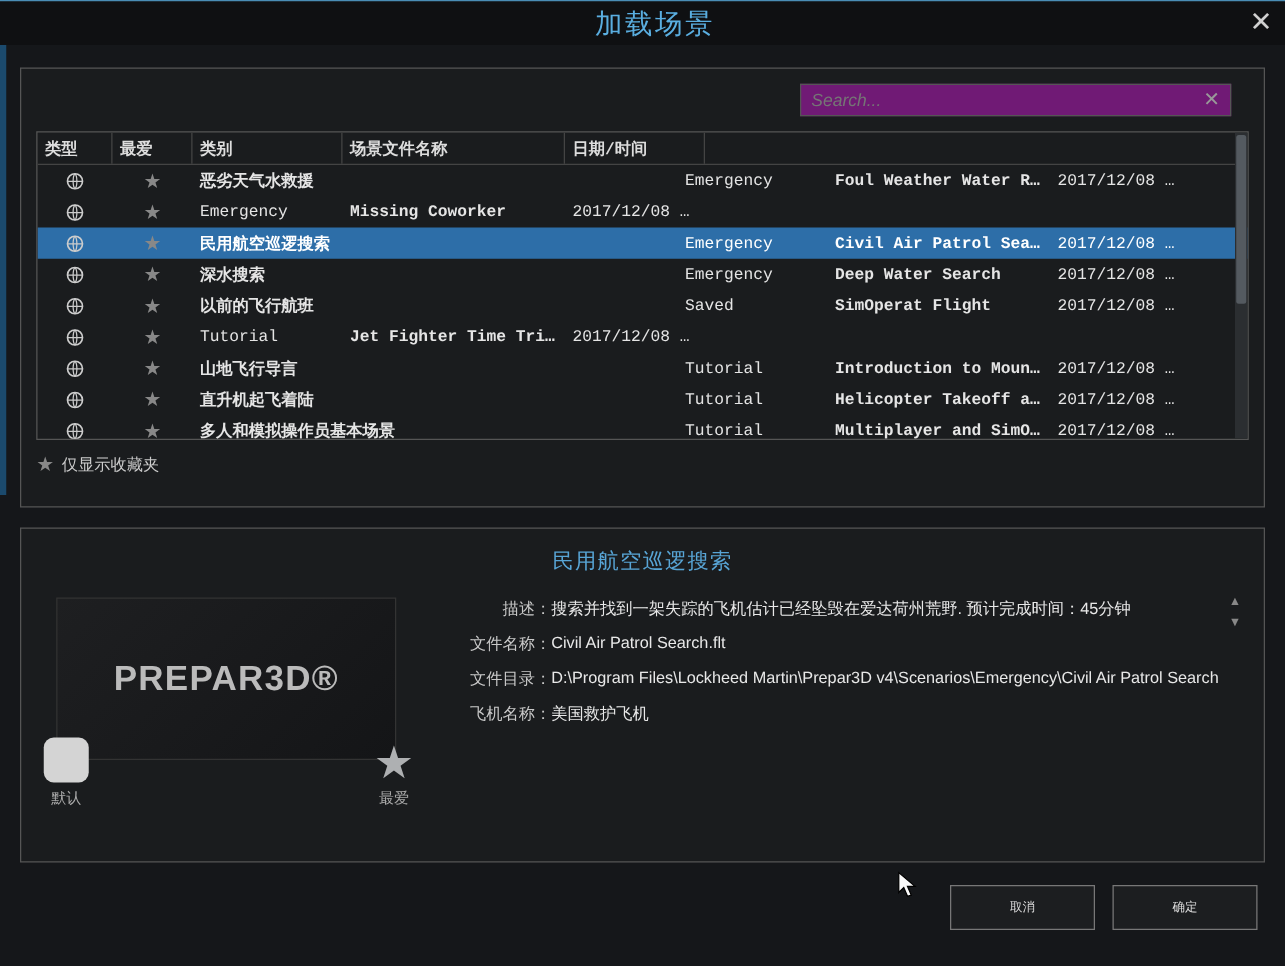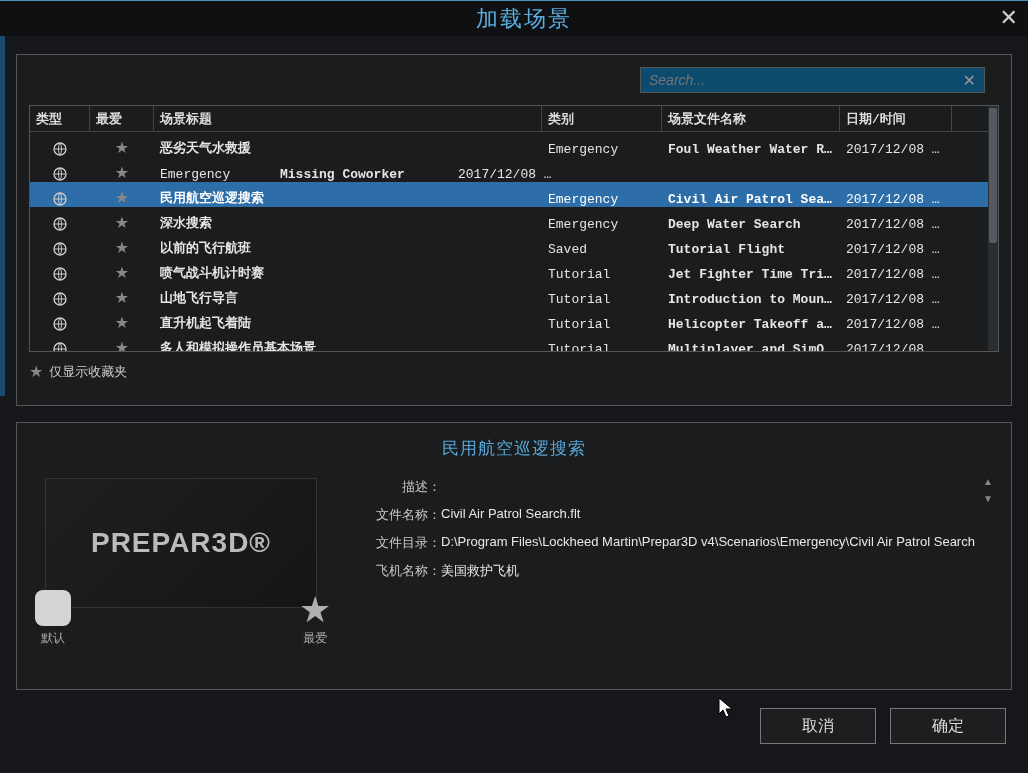"Search..." .search-box { background: #0c4a6e -> #701a75 }
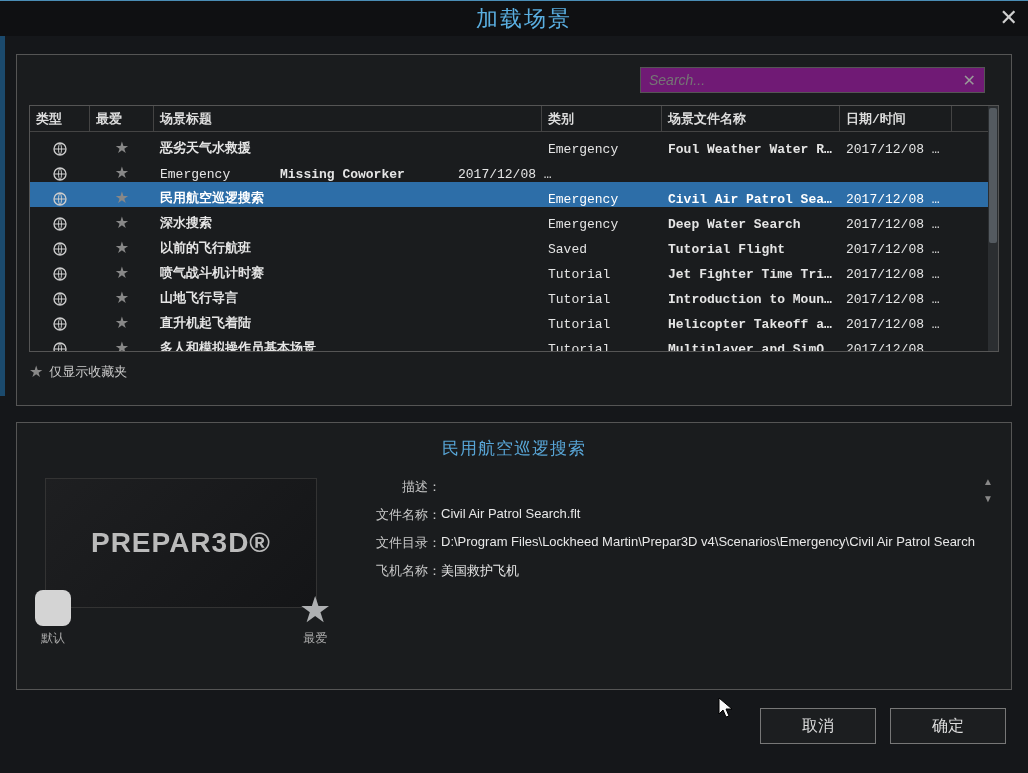"类型" .grid-header, .grid-row { align-items: flex-end -> center }
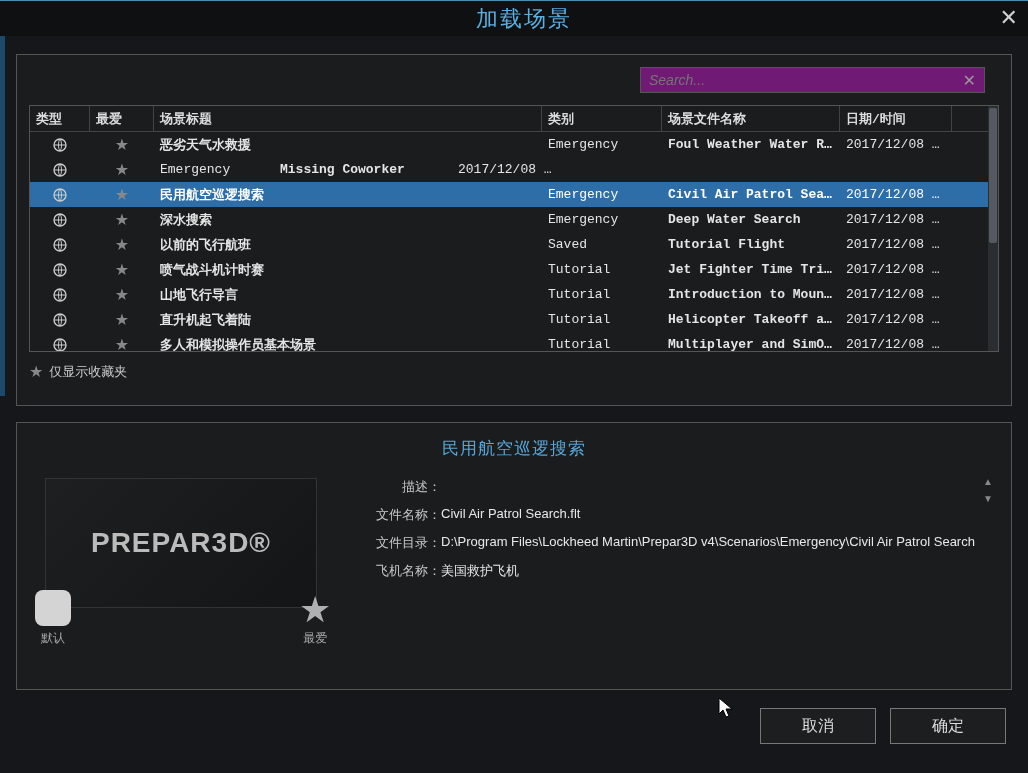"场景标题" div.col { html: <div>场景标题</div> -> none }
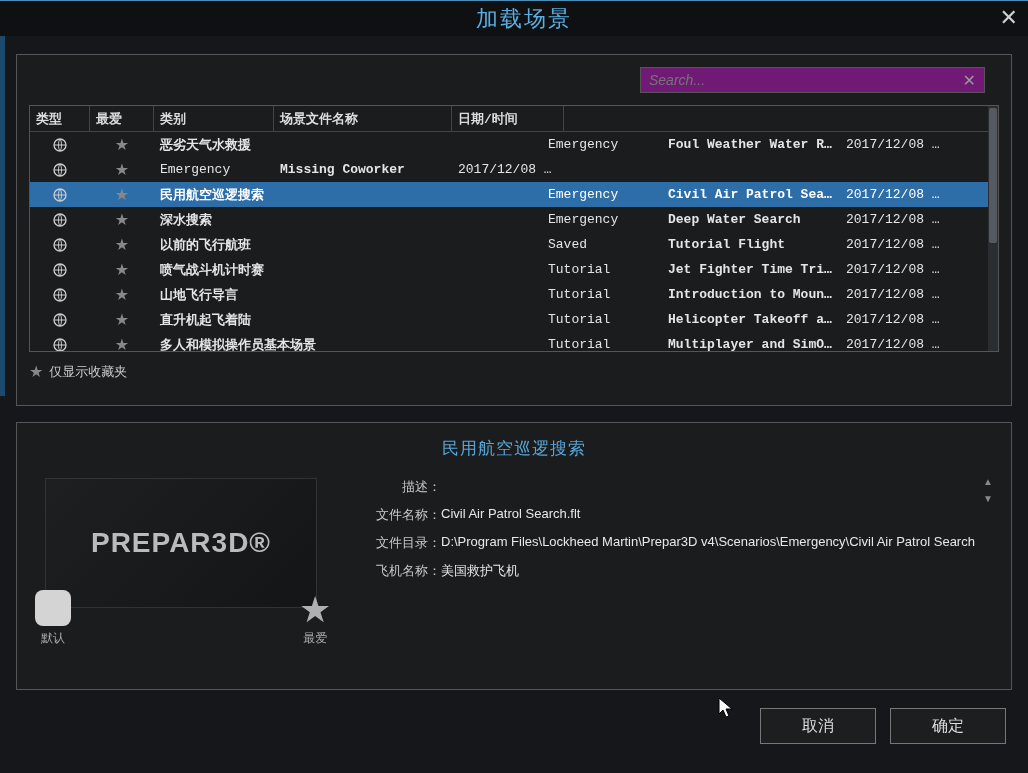"Tutorial Flight" div.col { text: Tutorial -> SimOperat }
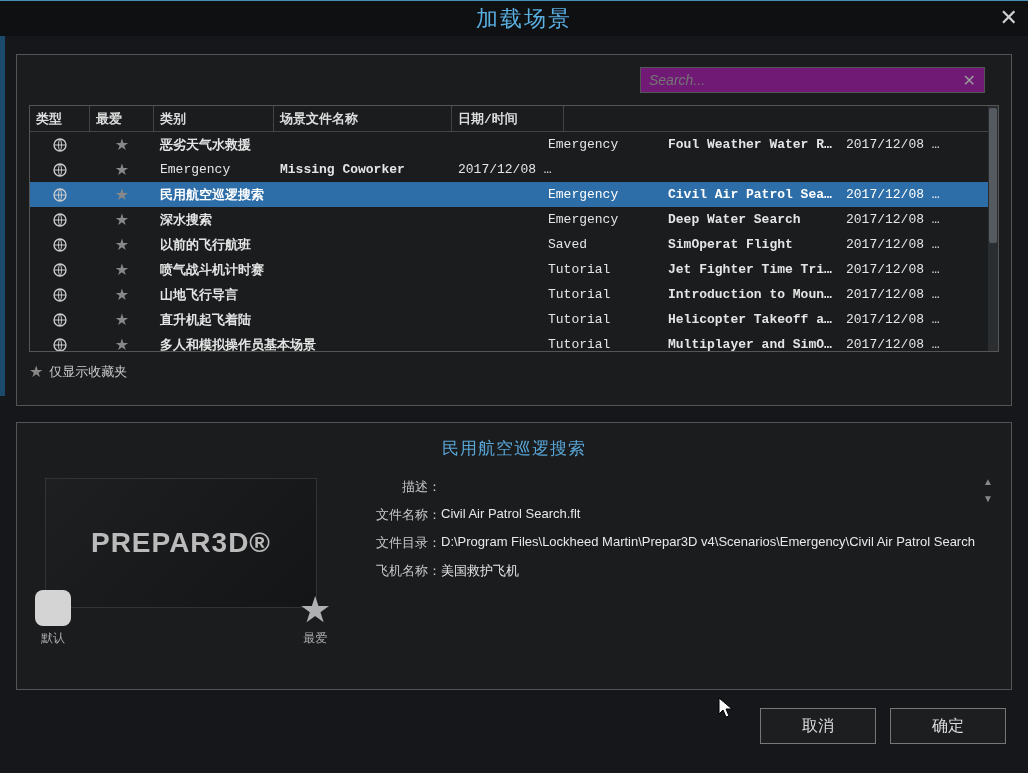"喷气战斗机计时赛" div.col { html: <div>喷气战斗机计时赛</div> -> none }
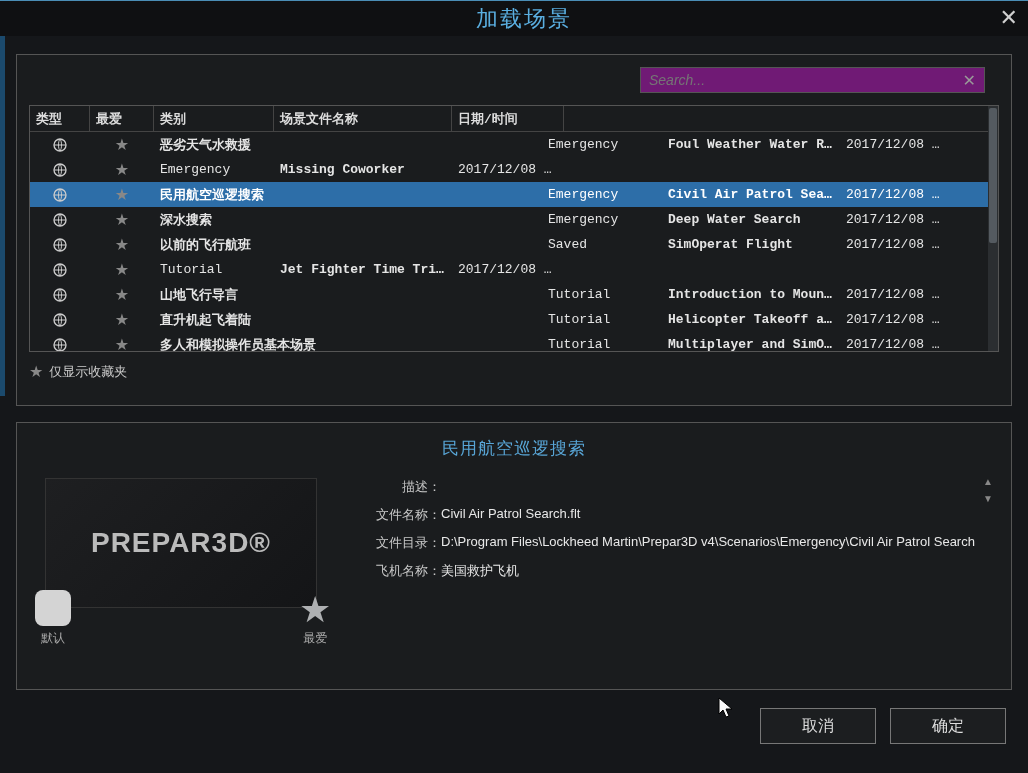"搜索并找到一架失踪的飞机估计已经坠毁在爱达荷州荒野. 预计完成时间：45分钟" span { html: none -> <span>搜索并找到一架失踪的飞机估计已经坠毁在爱达荷州荒野. 预计完成时间：45分钟</span> }
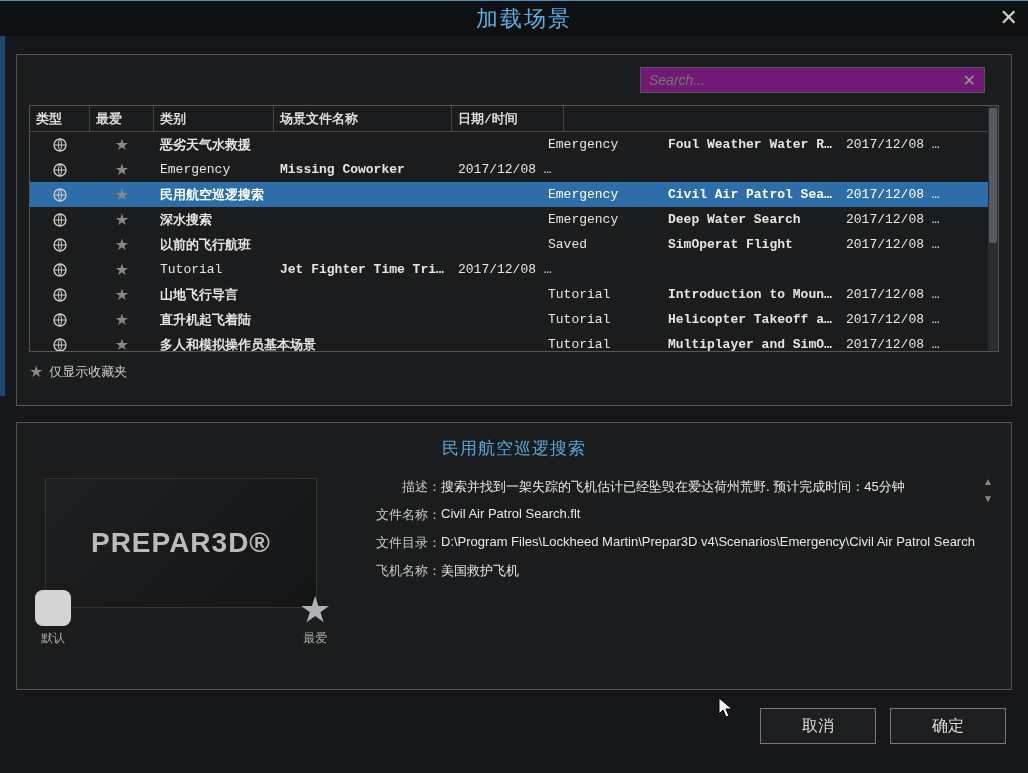"取消" .btn { font-size: 16px -> 10px }
